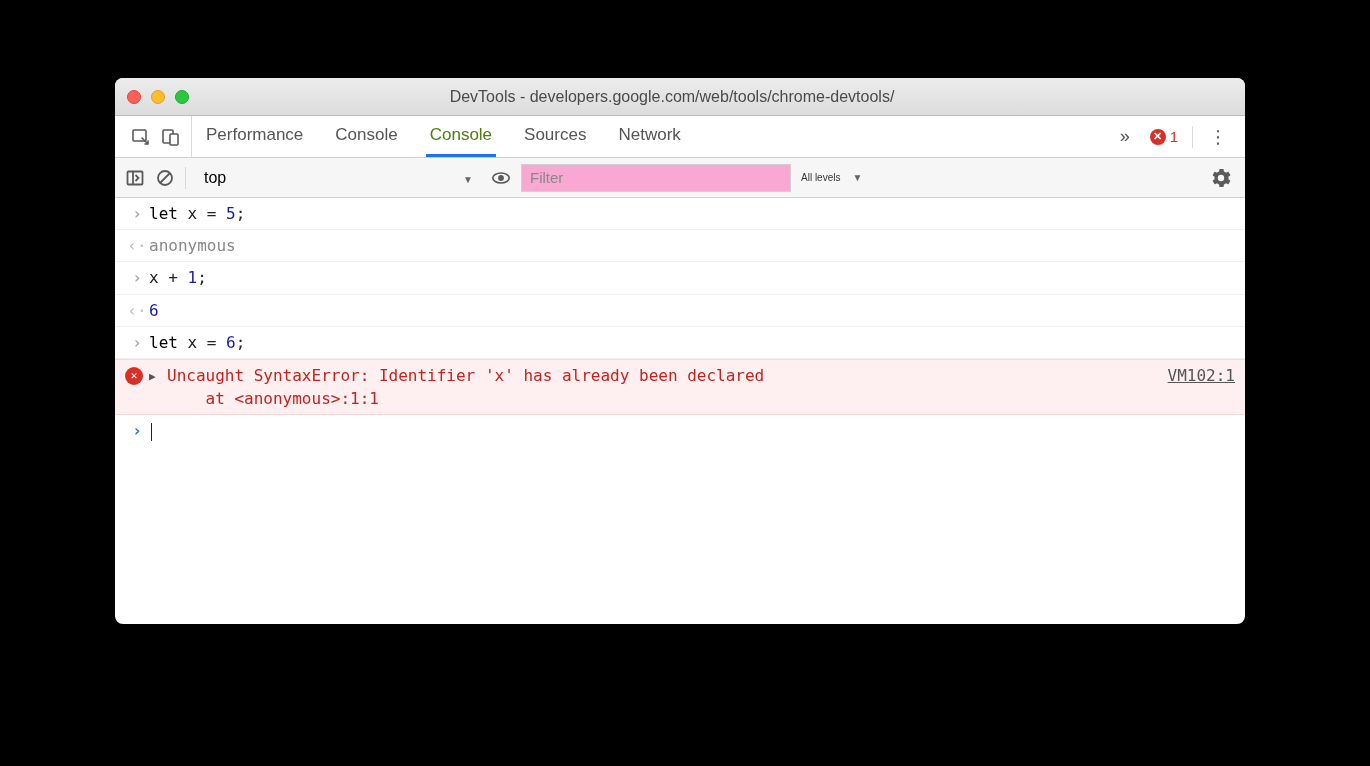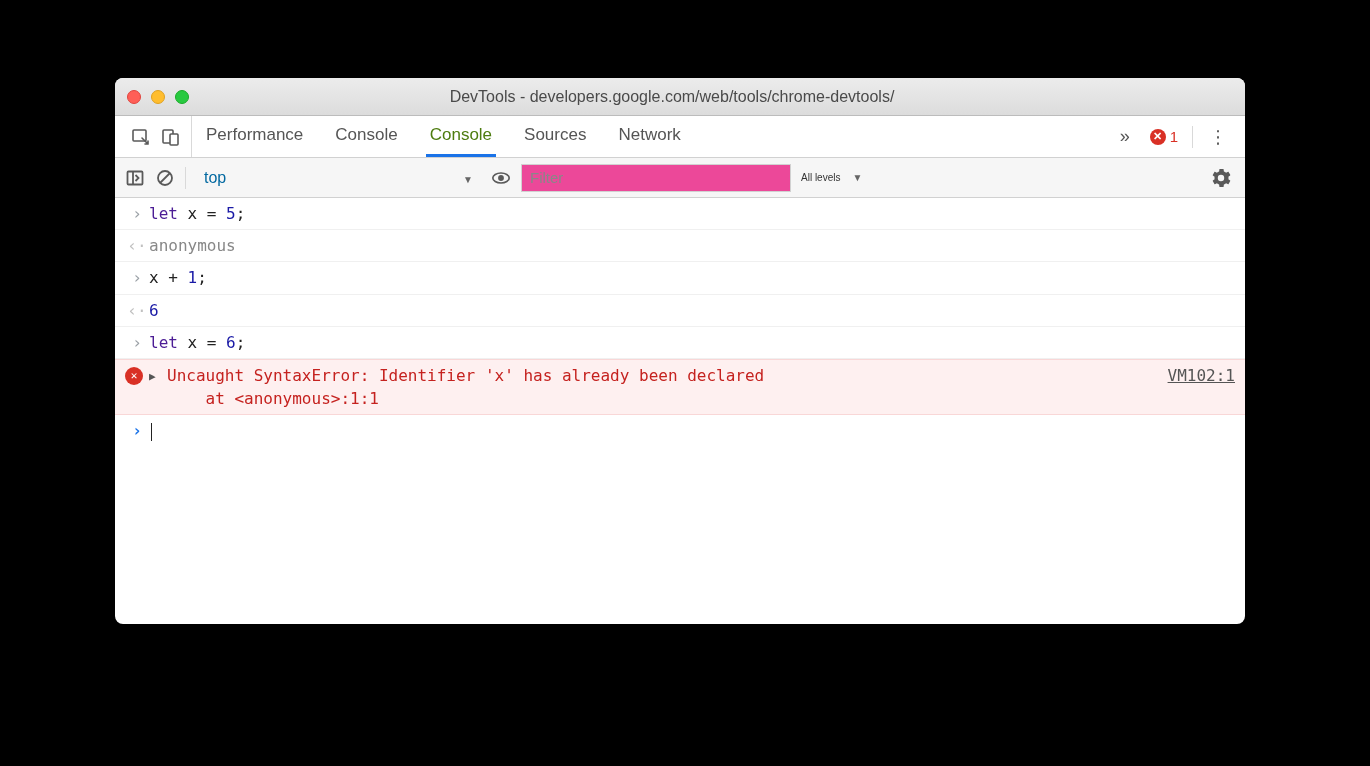"top" .ctx-label { color: #0369a1 -> #000000 }
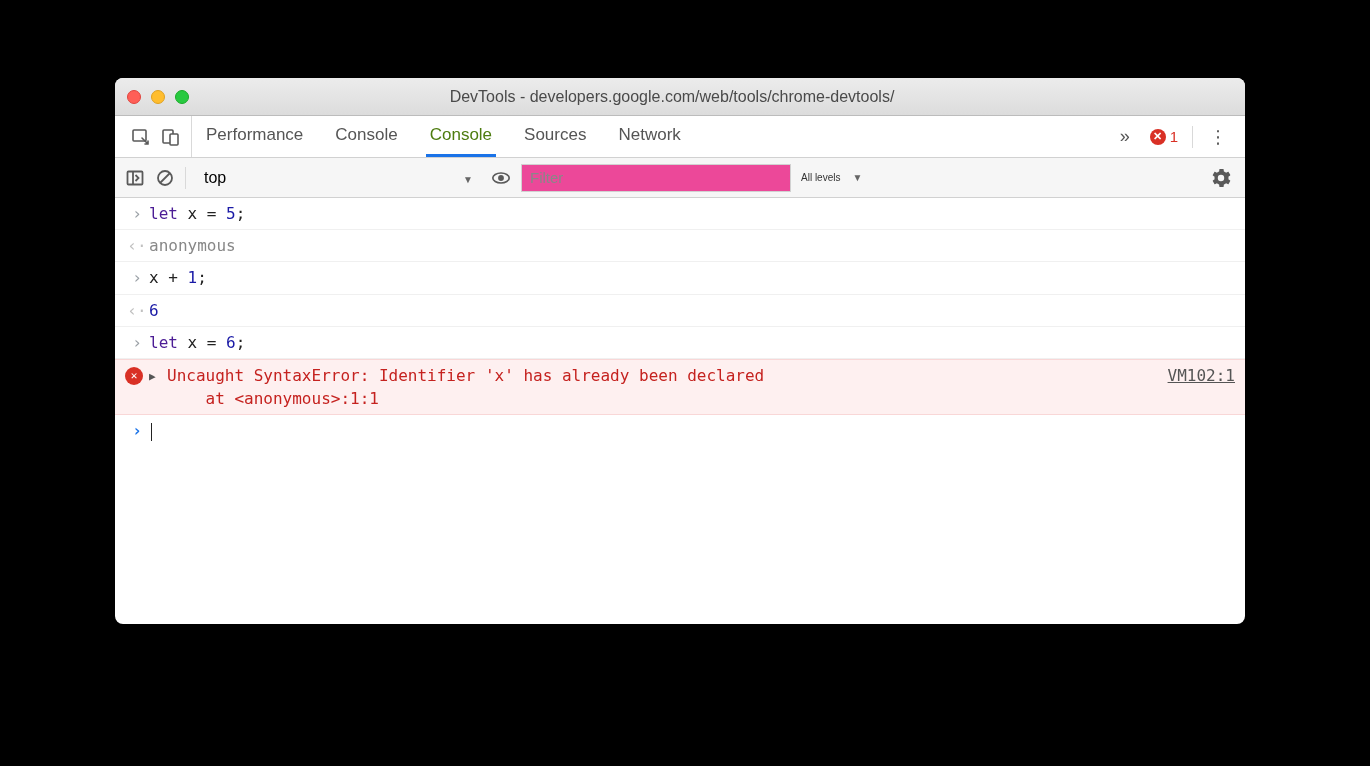"Filter" .filter-input { background: #ec4899 -> #f9a8d4 }
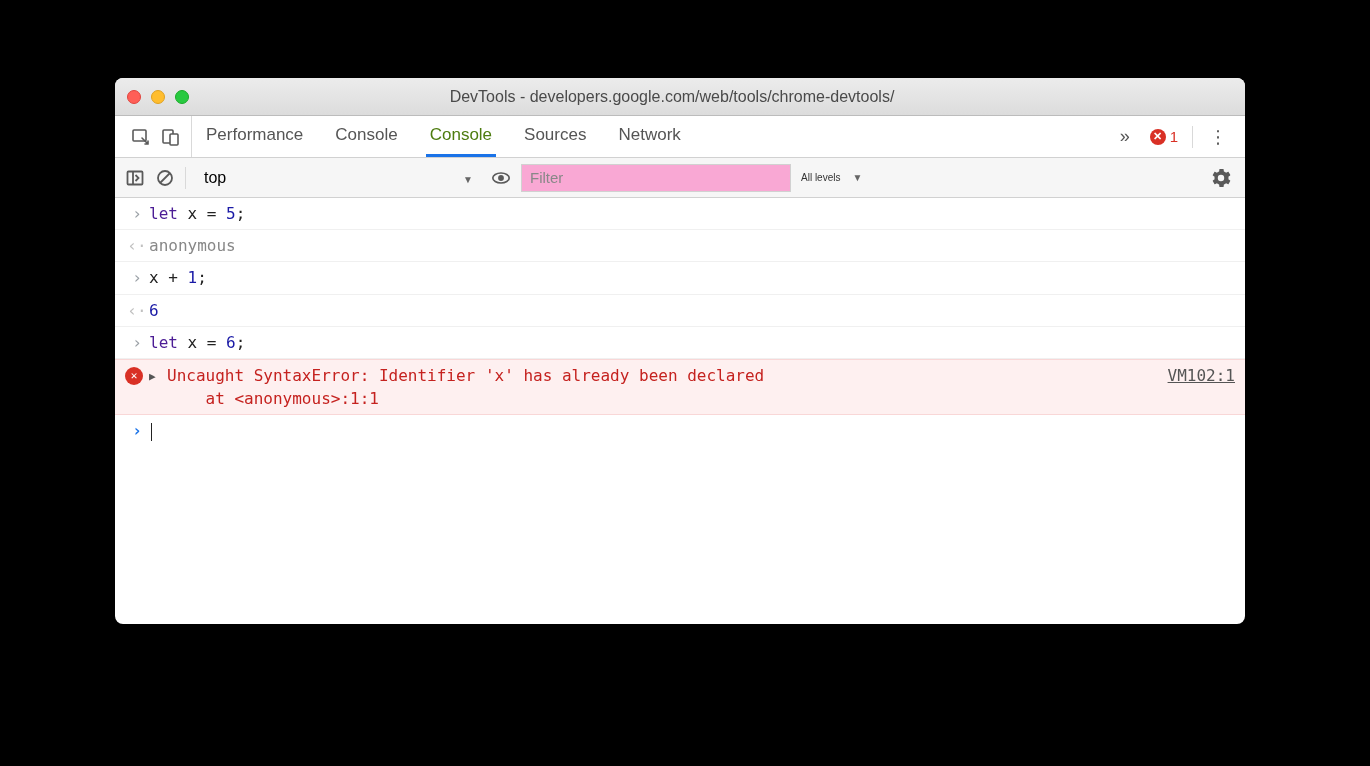"let" .tok-keyword { color: #4c1d95 -> #000000 }
